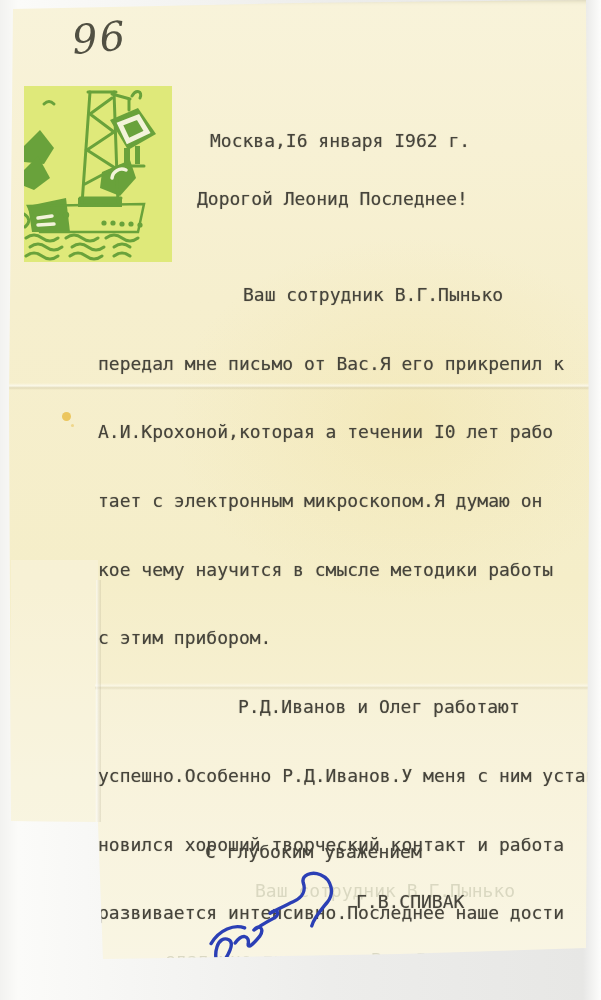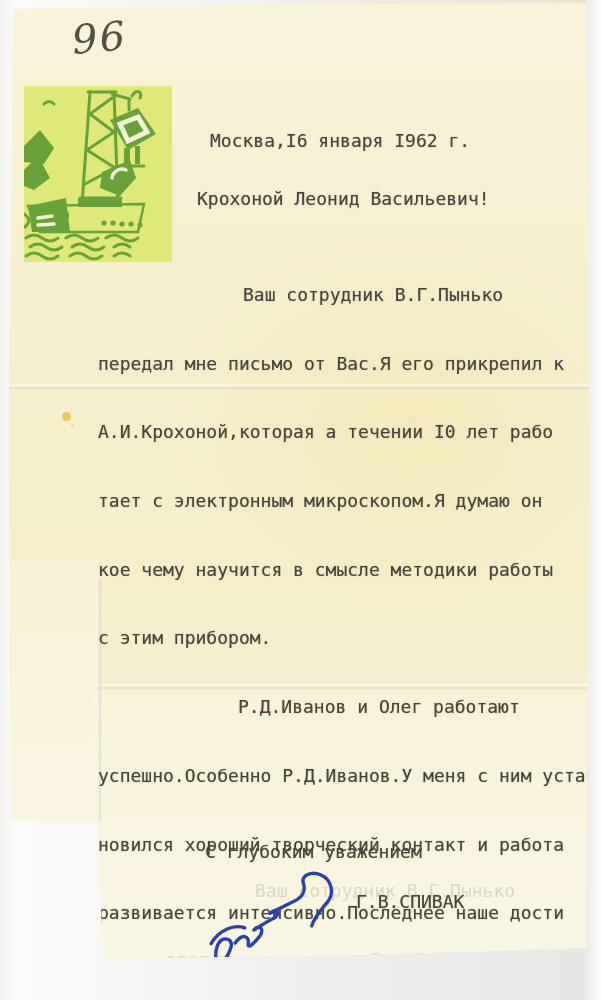"Крохоной Леонид Васильевич!" div.typed { text: Крохоной Леонид Васильевич -> Дорогой Леонид Последнее }
